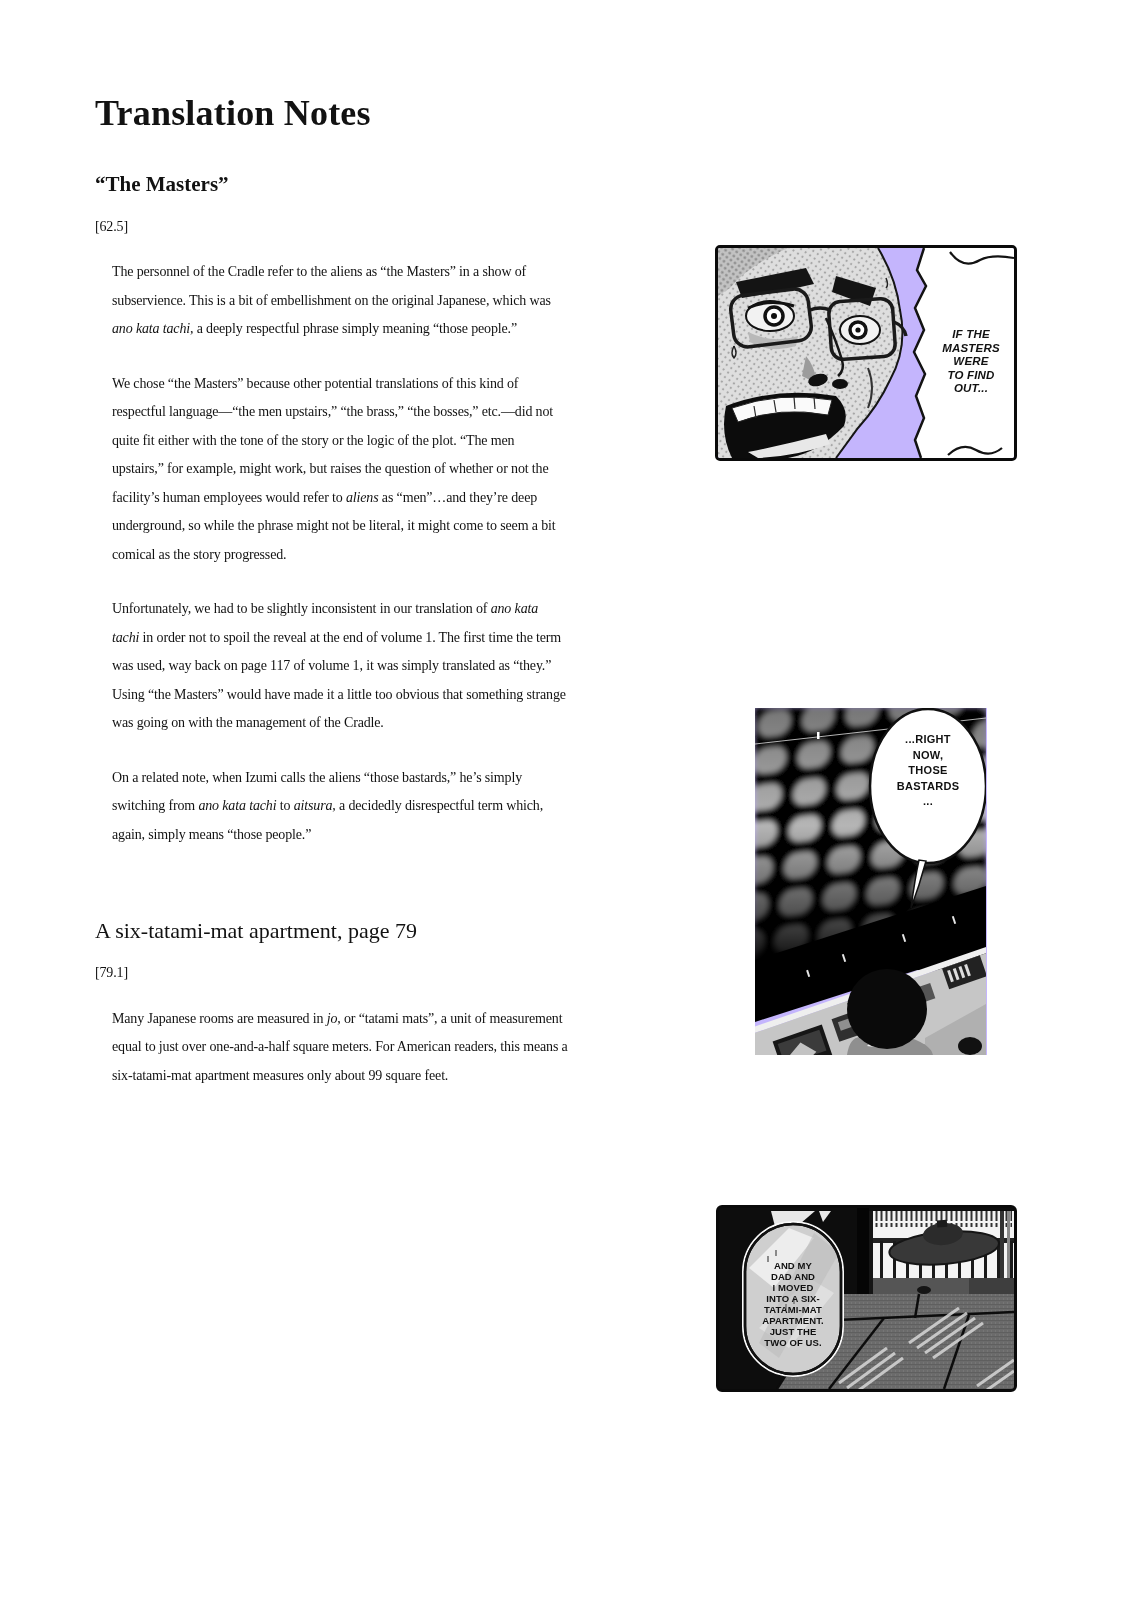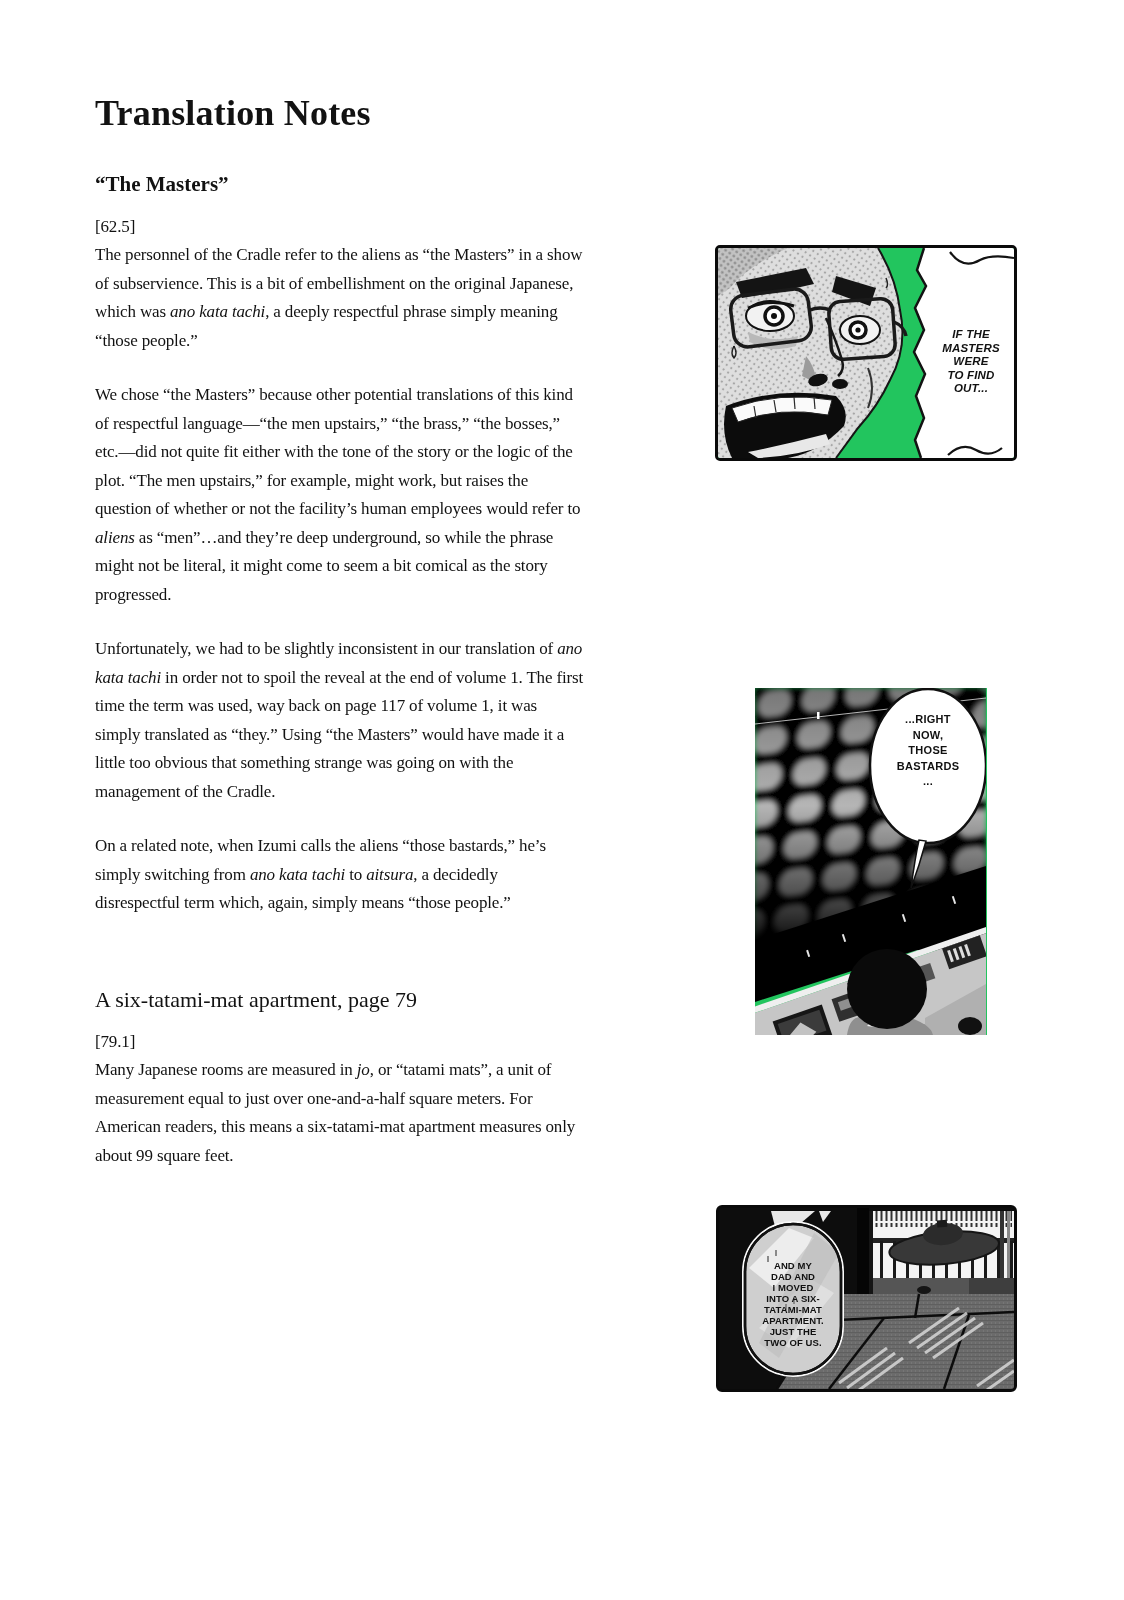"[62.5]" .block { font-size: 17px -> 14px }
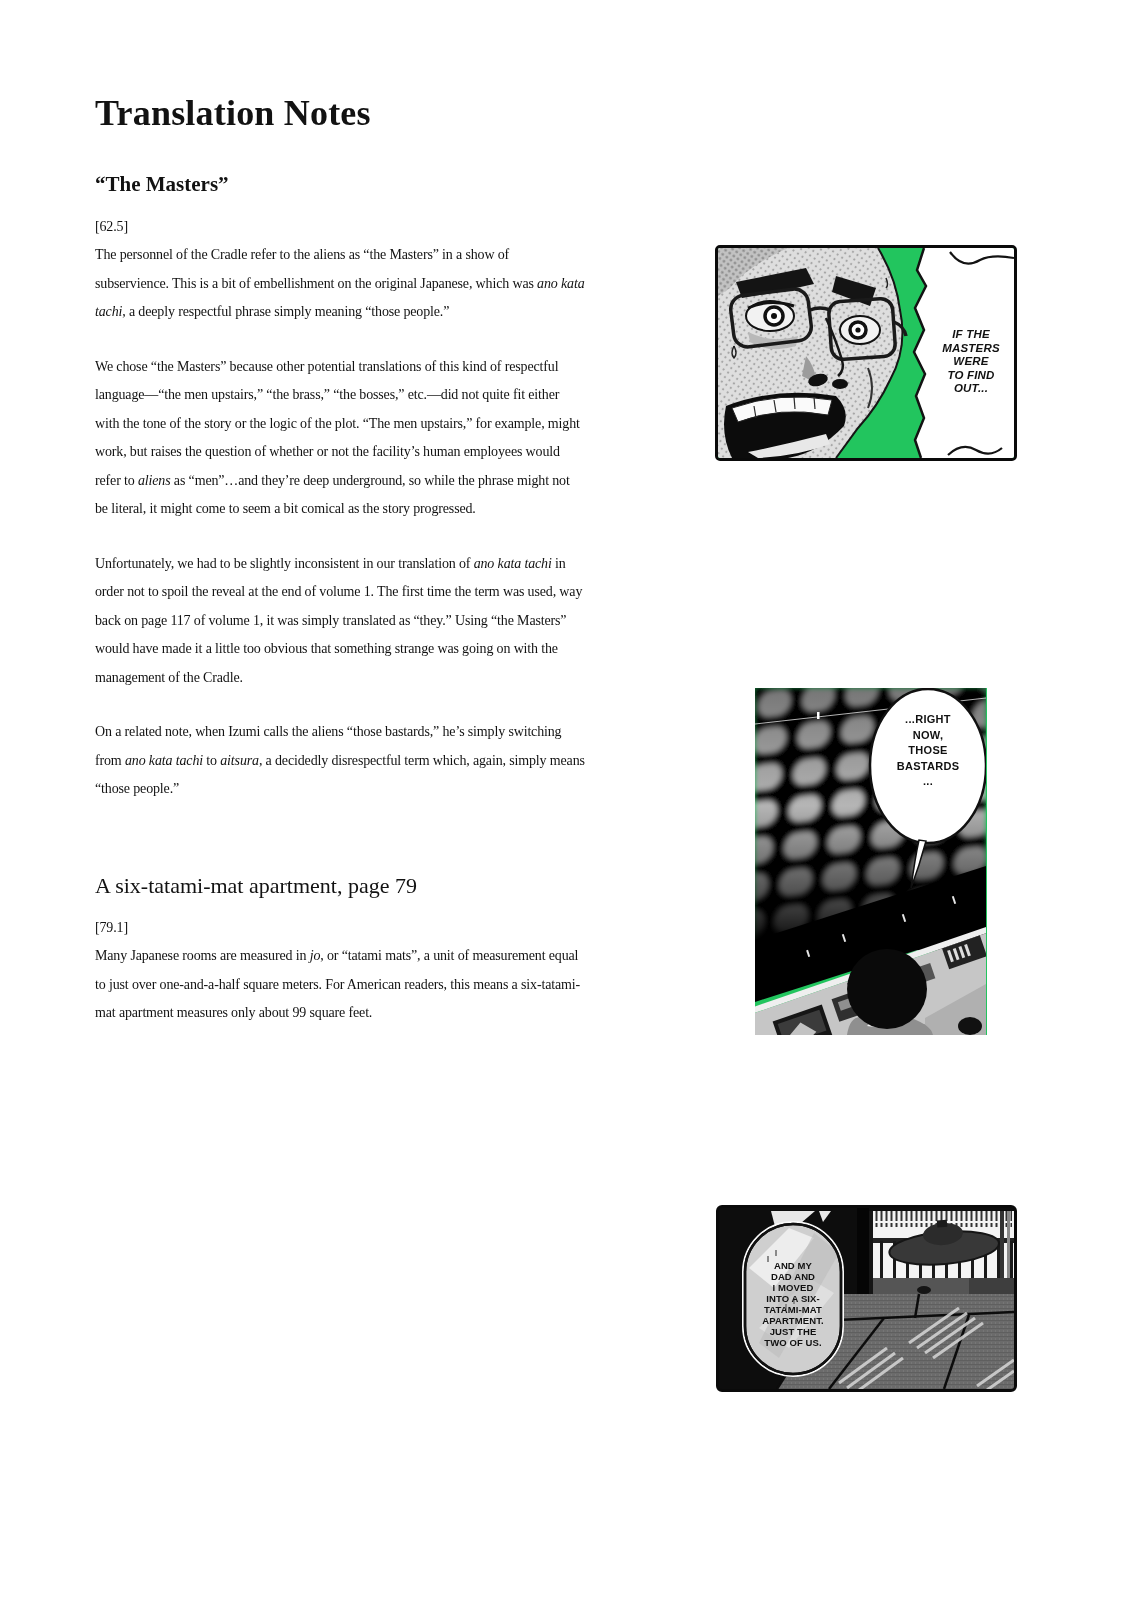"The personnel of the Cradle" .block p { margin: 0 -> 17px }
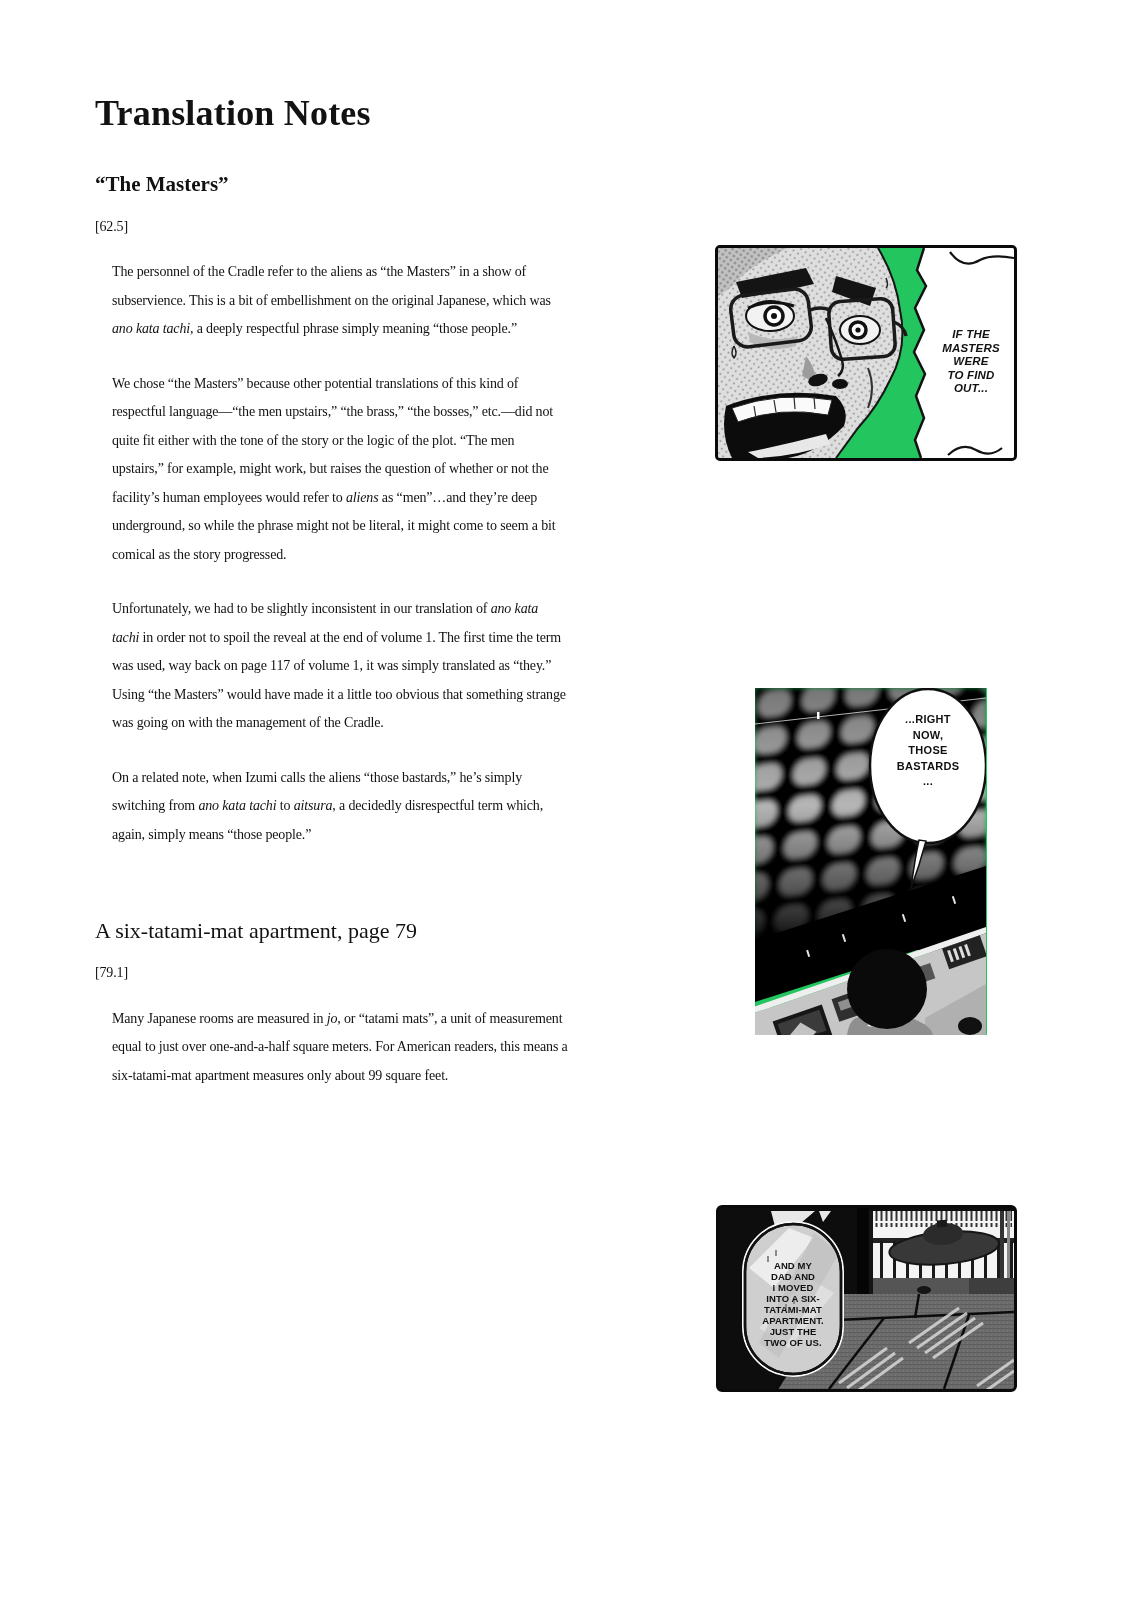"IF THE" .panel { background: #22c55e -> #c4b5fd }
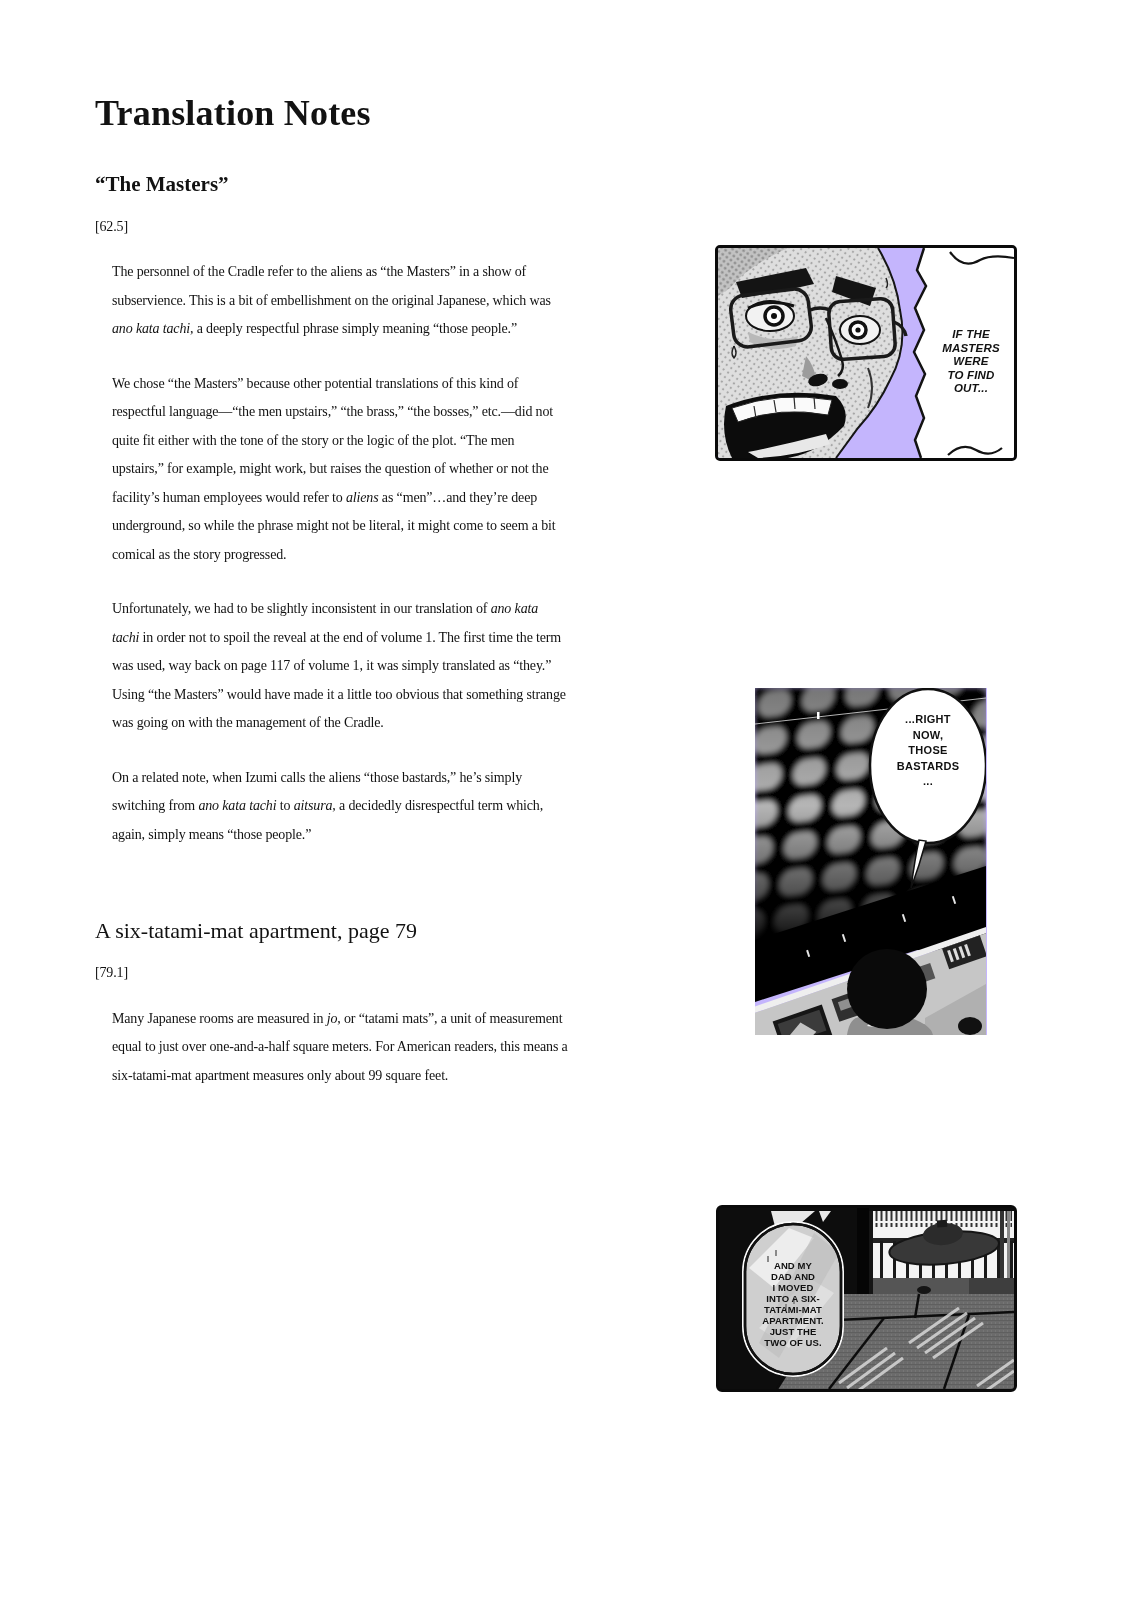"...RIGHT" #panel2 { top: 688px -> 708px }
